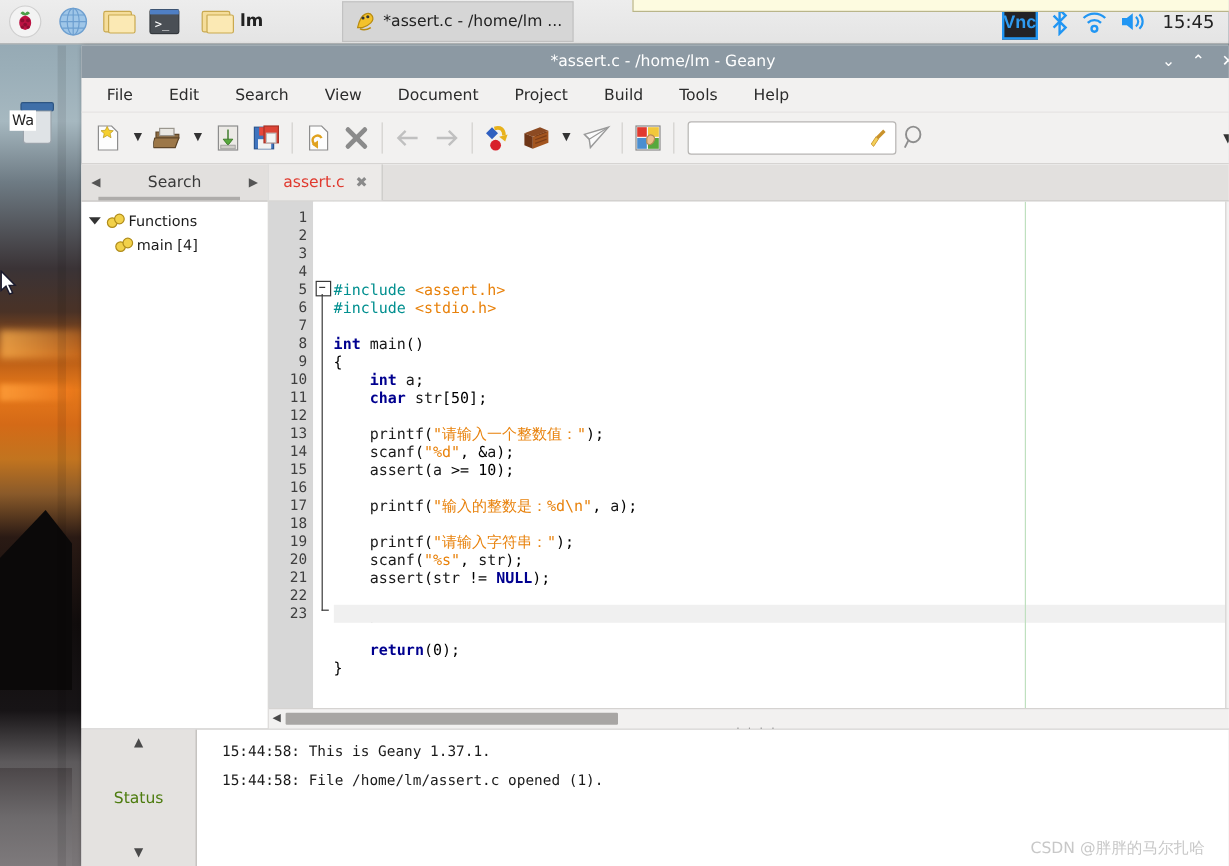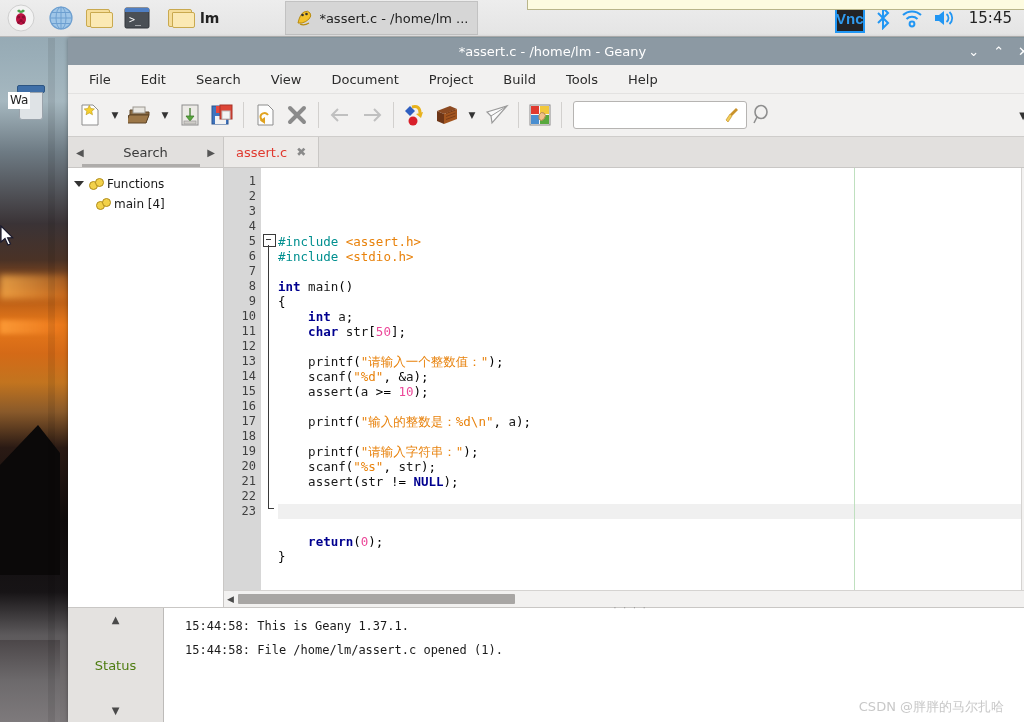"50" .num { color: #ec4899 -> #000000 }
